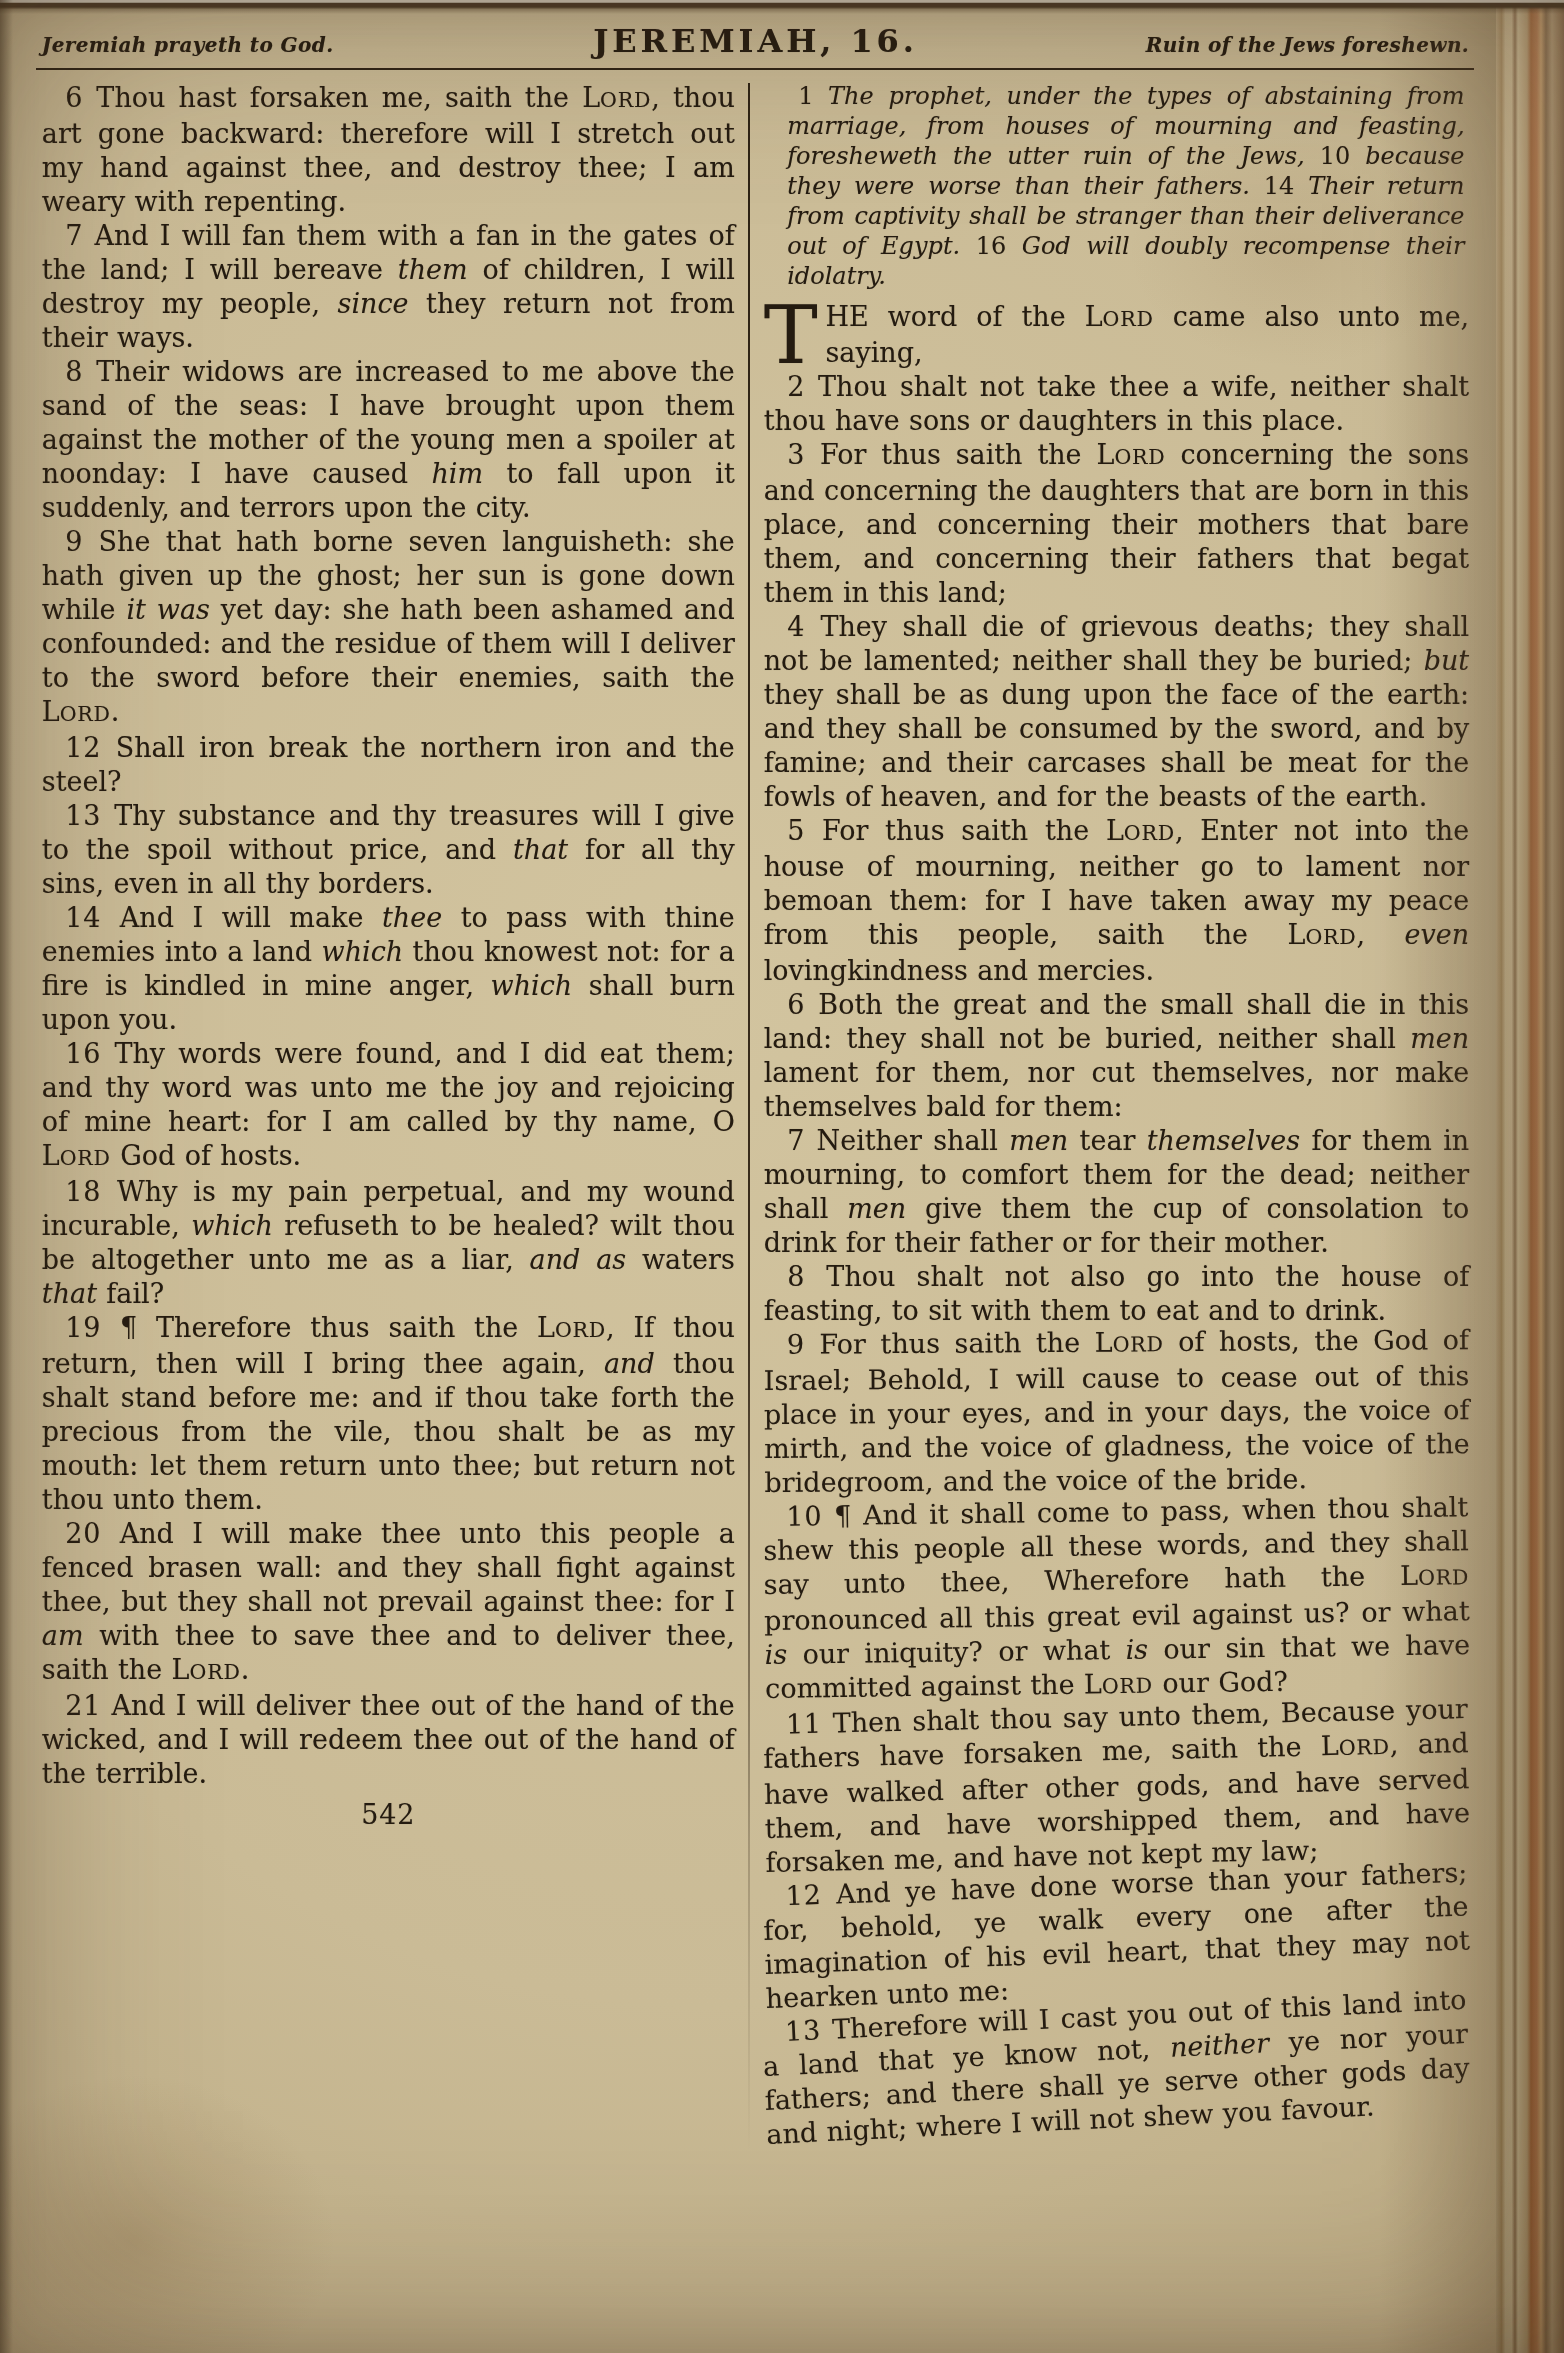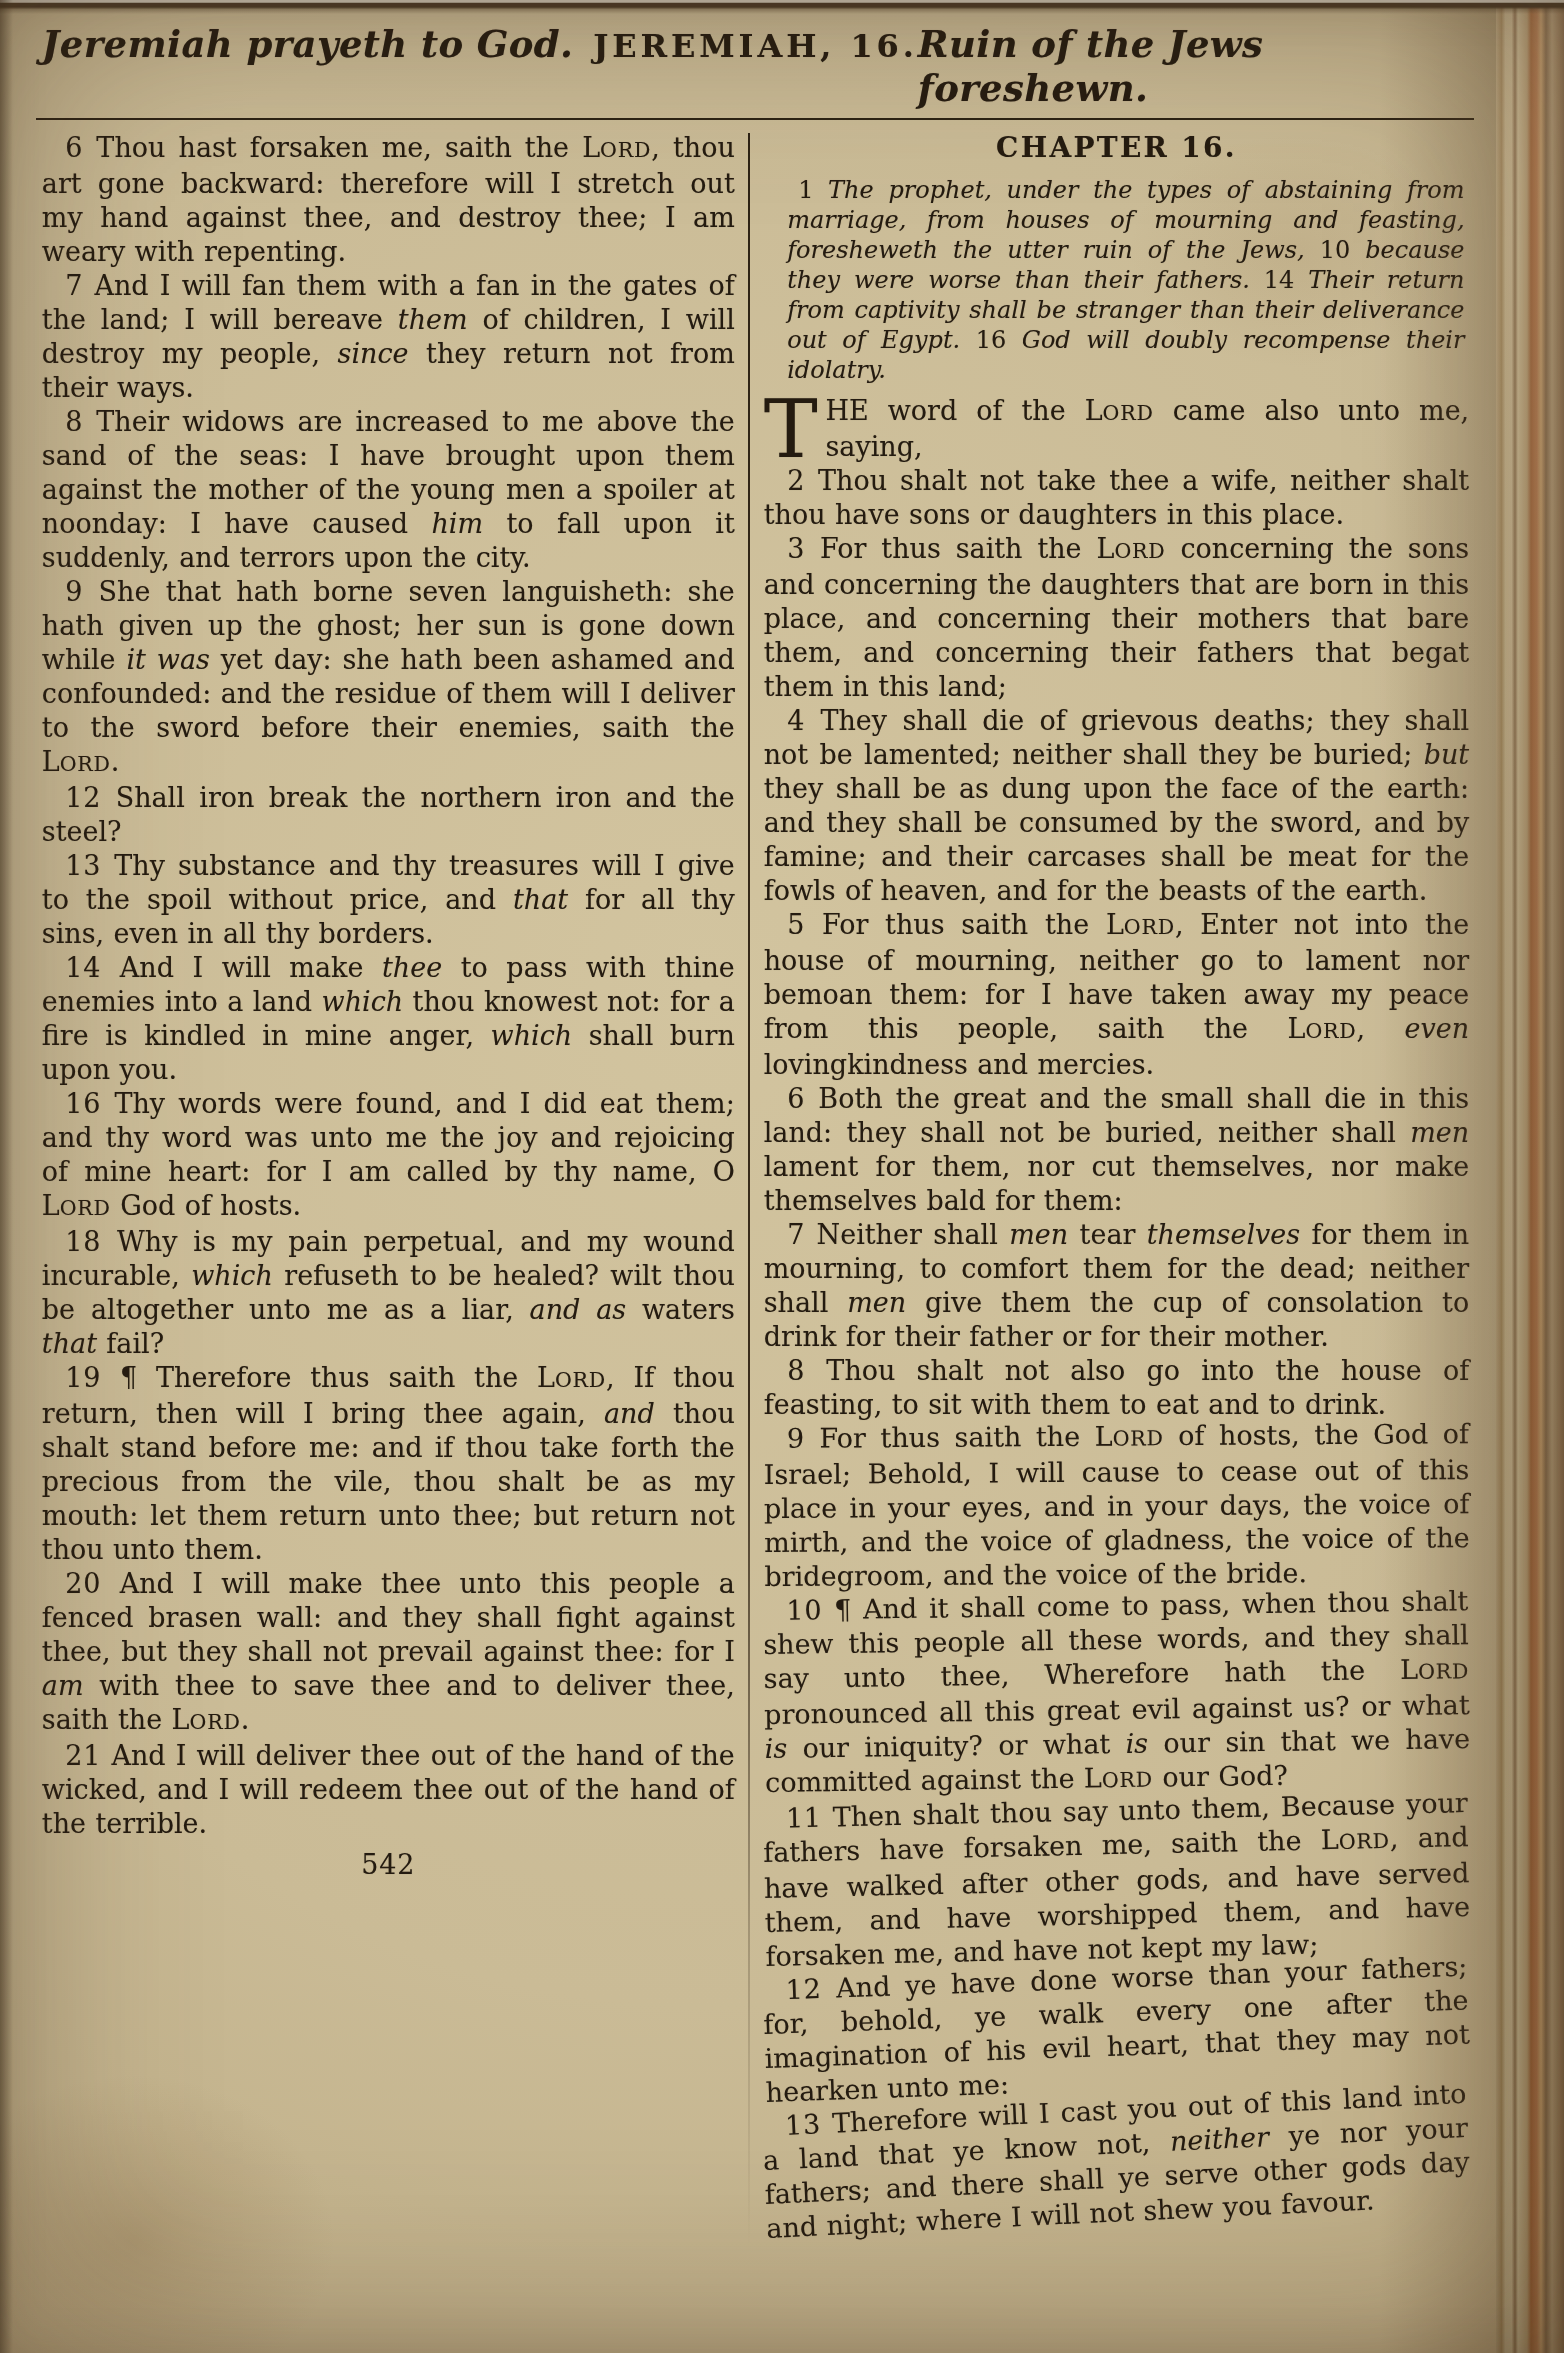"Jeremiah prayeth to God." .head-side { font-size: 37px -> 20px }
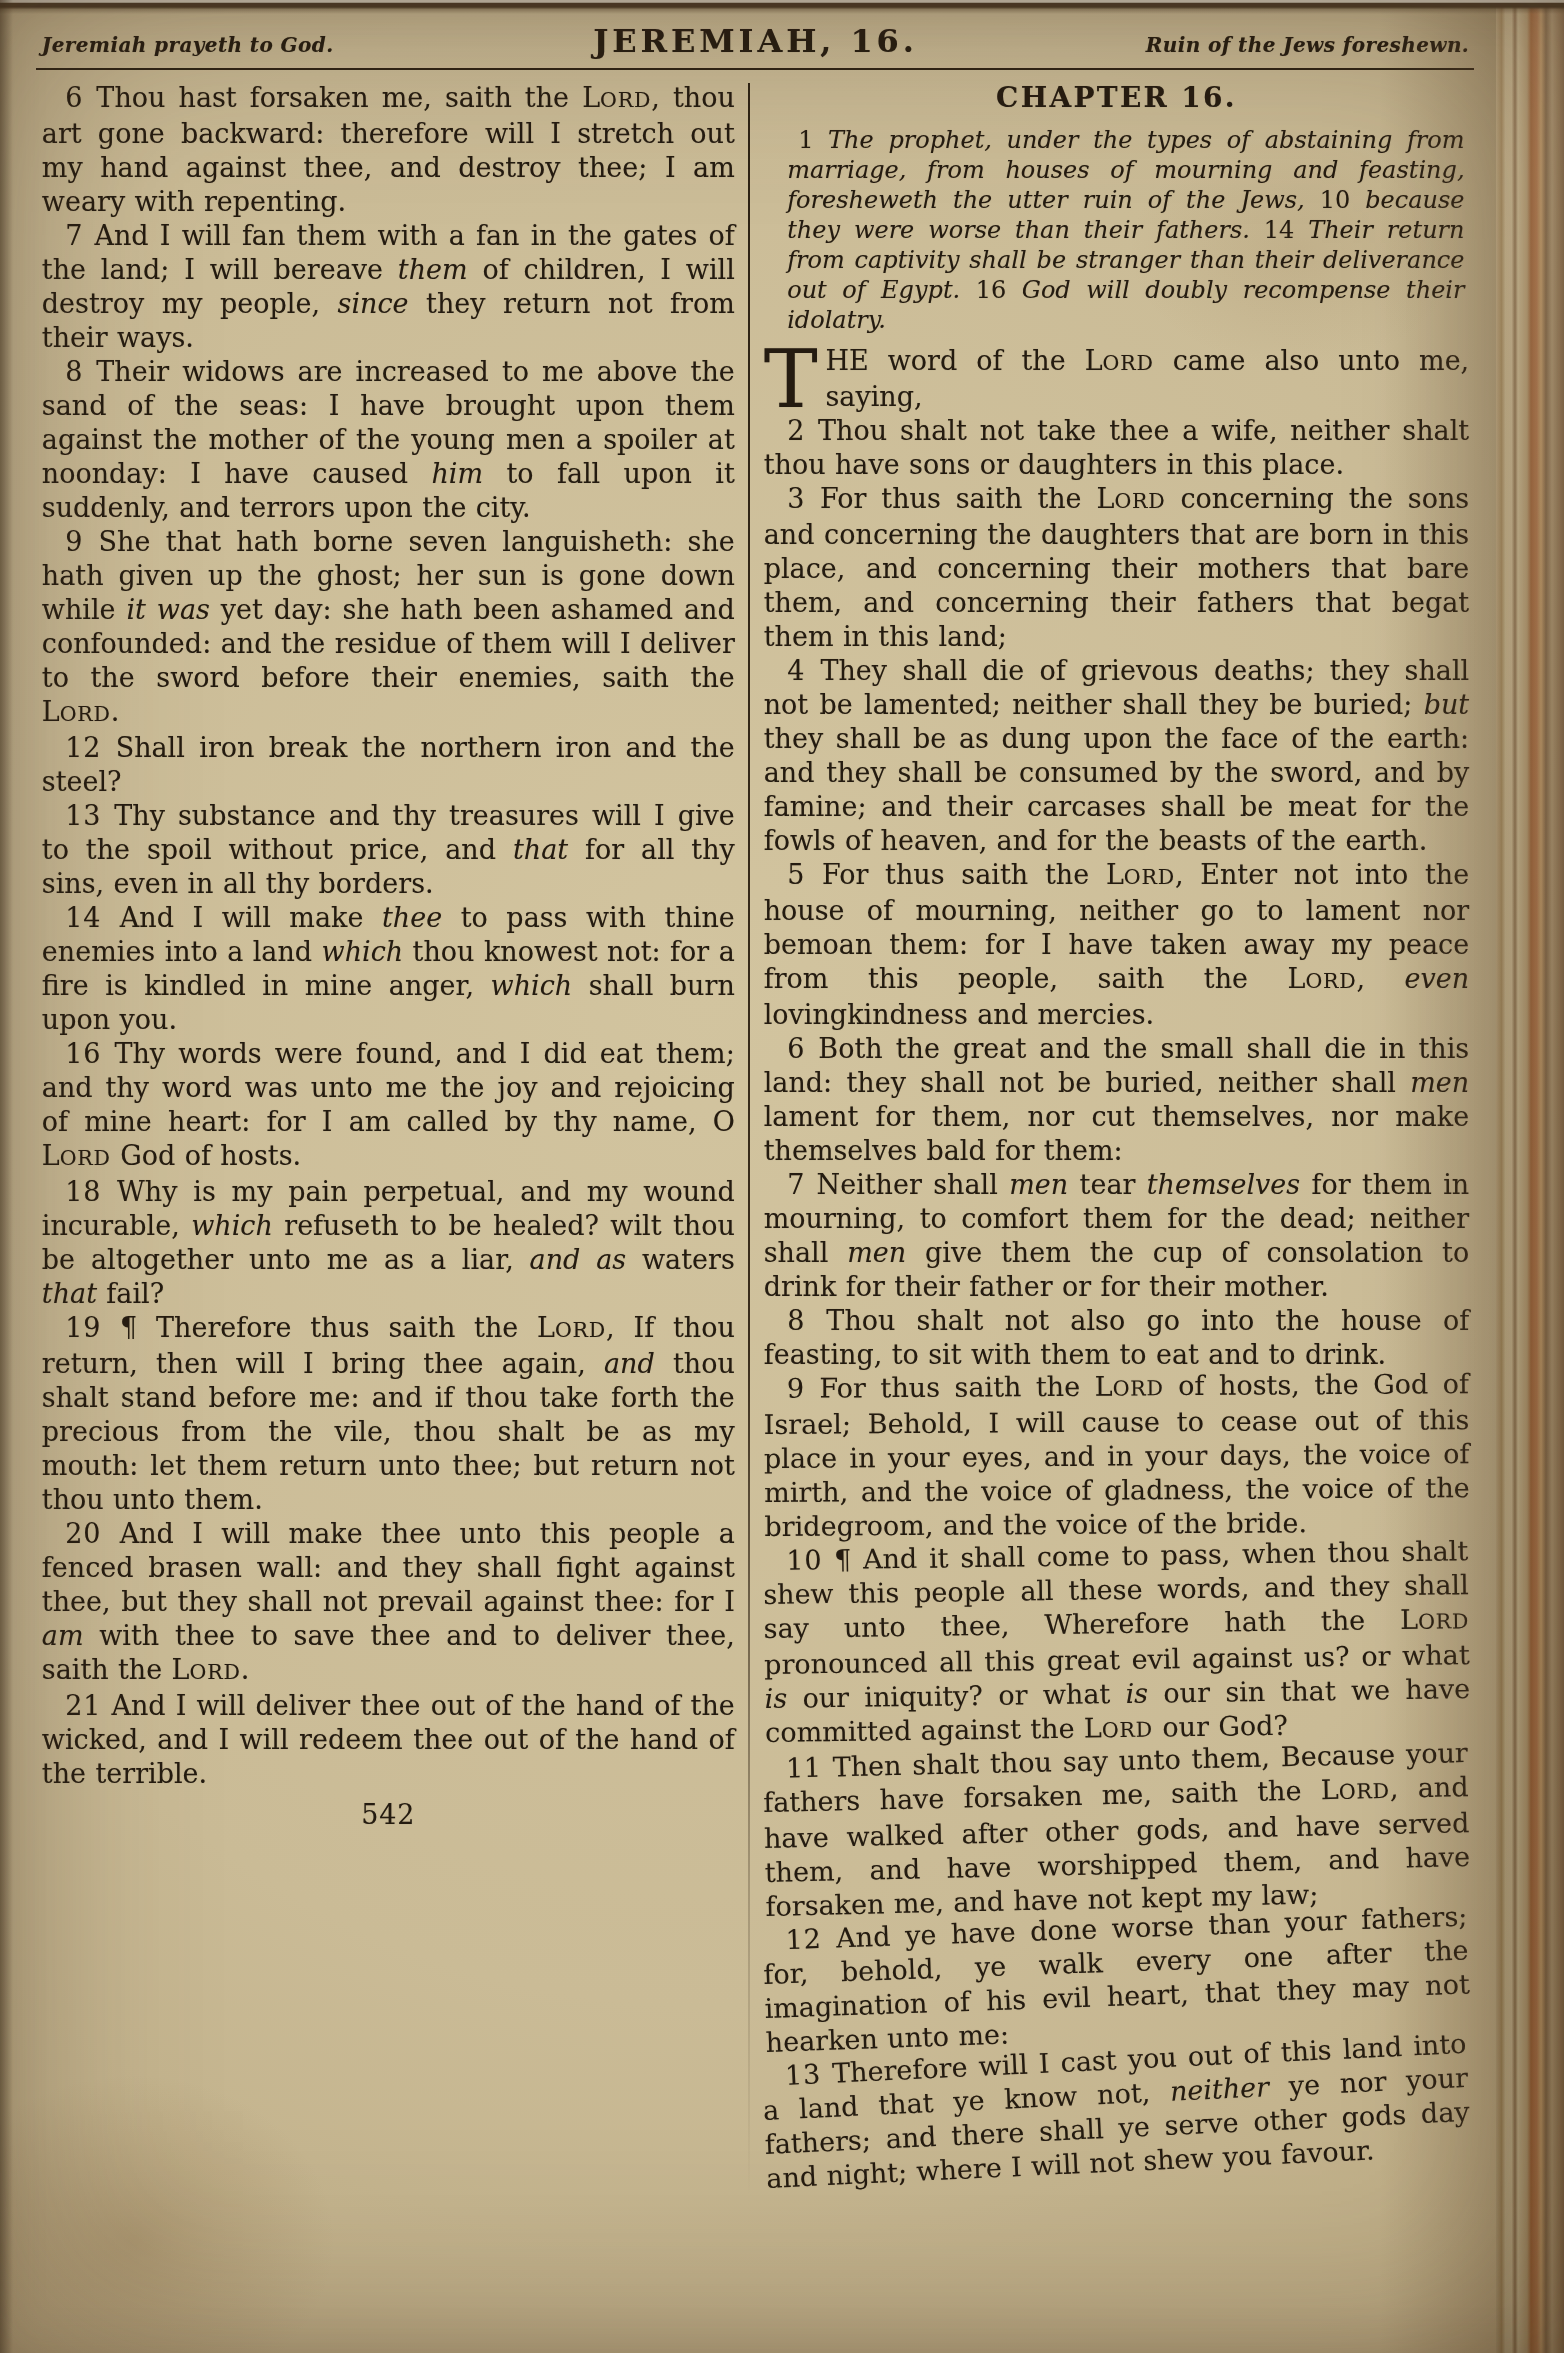"CHAPTER 16." h2.chapter-heading { html: <h2>CHAPTER 16.</h2> -> none }
